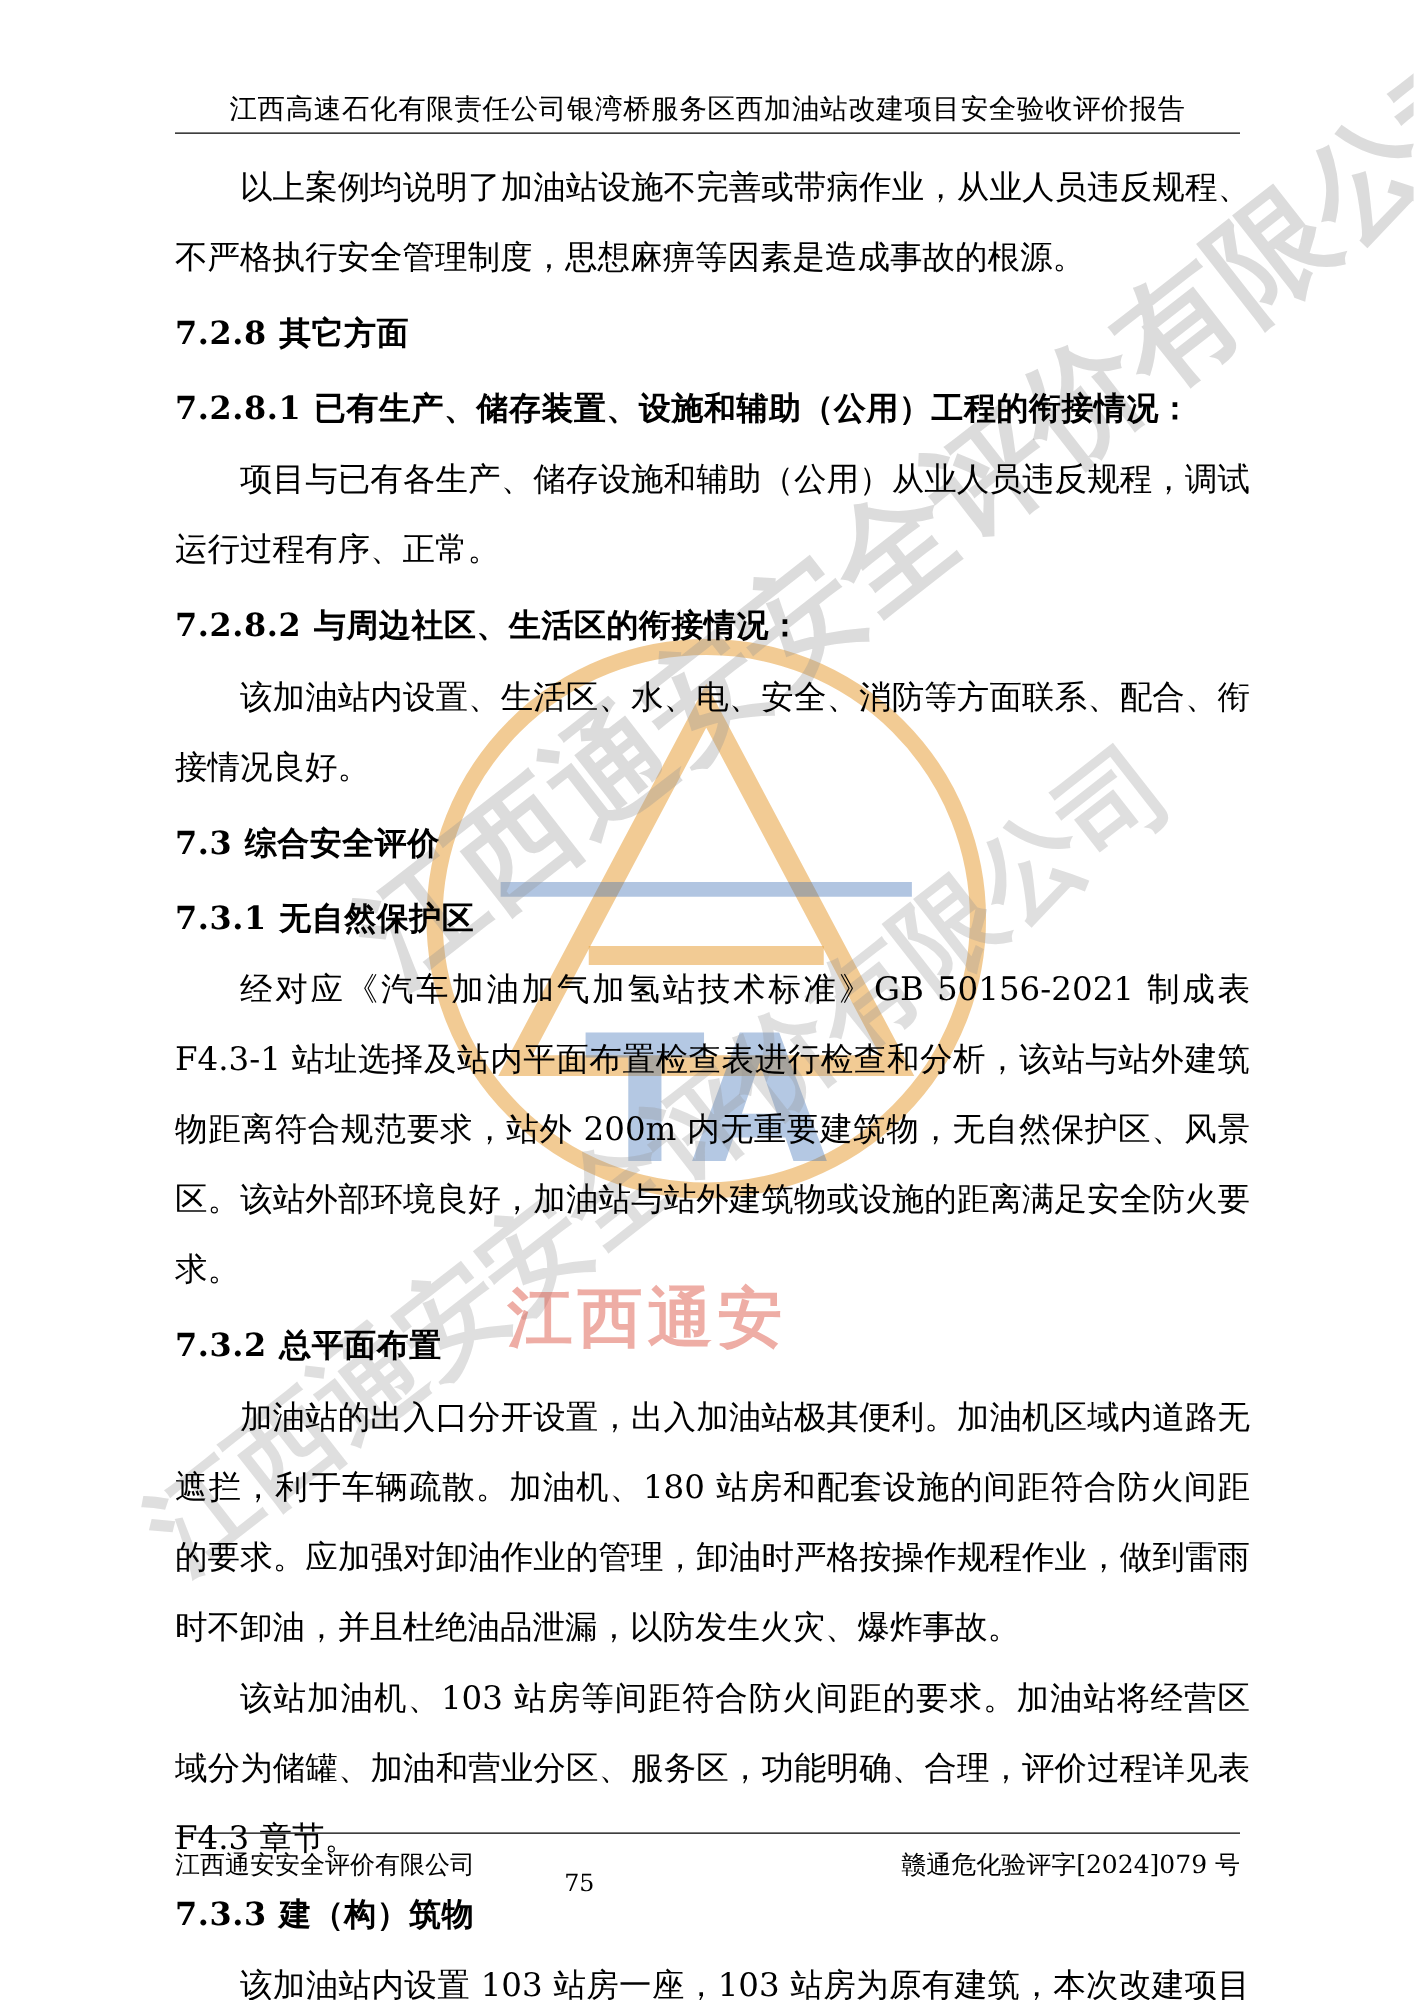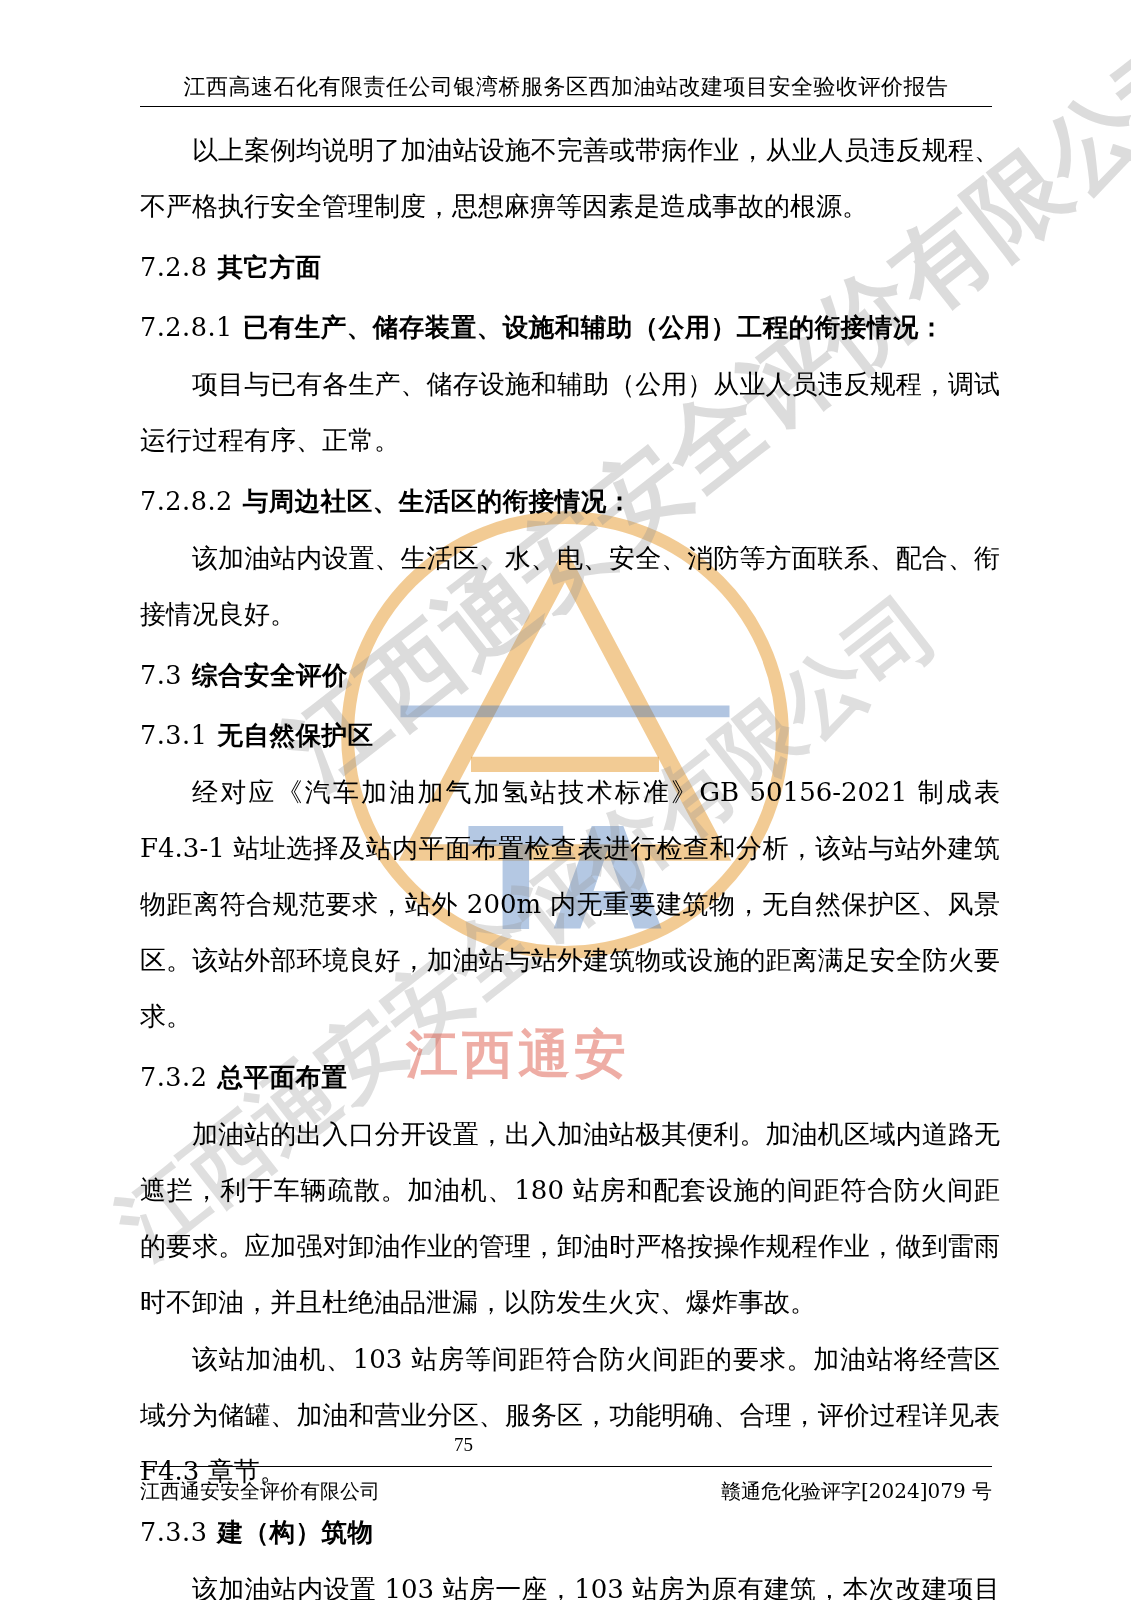"7.2.8" h3.heading .num { font-weight: normal -> bold }
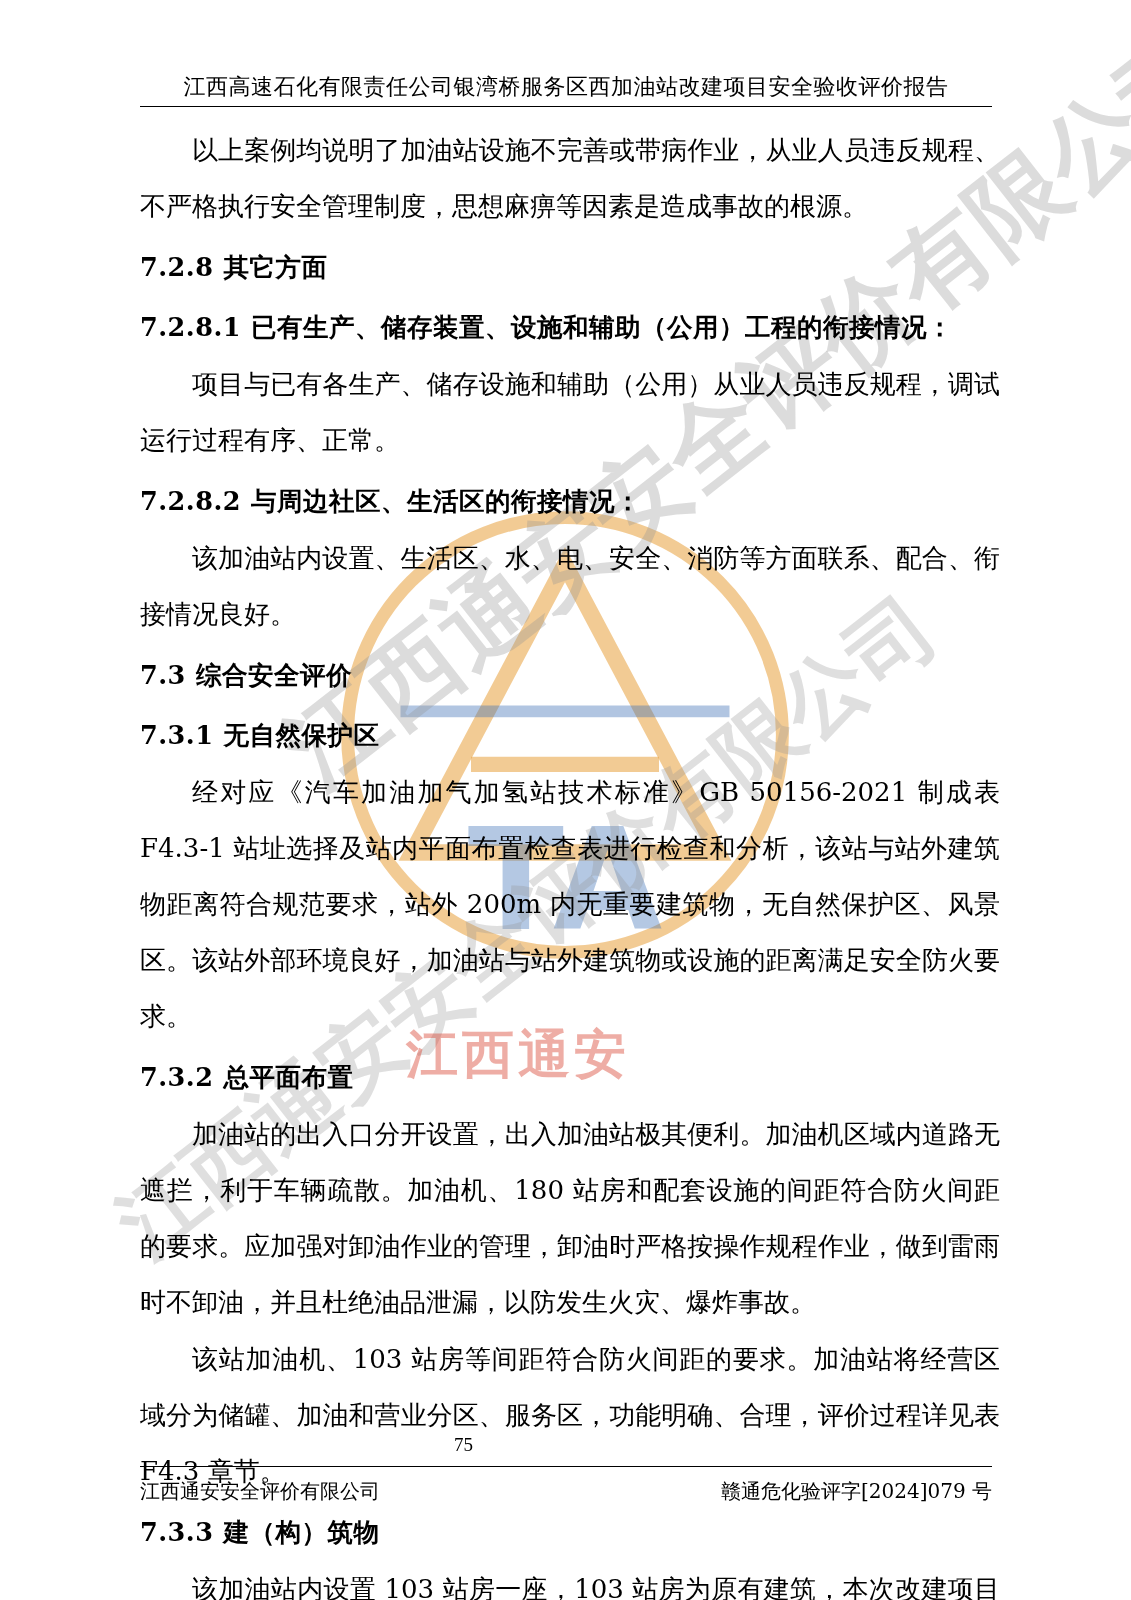"75" .page-number { font-family: Liberation Serif, serif -> none; top: 1434px -> 1496px }
